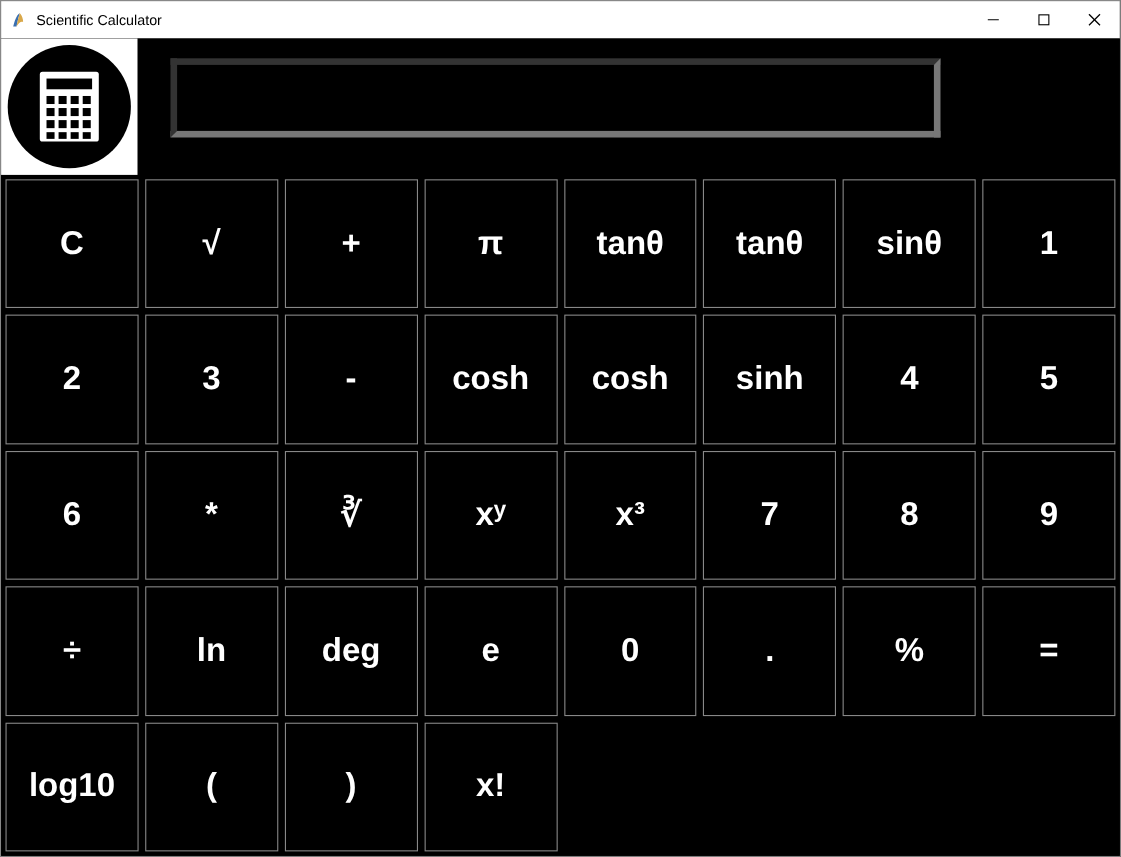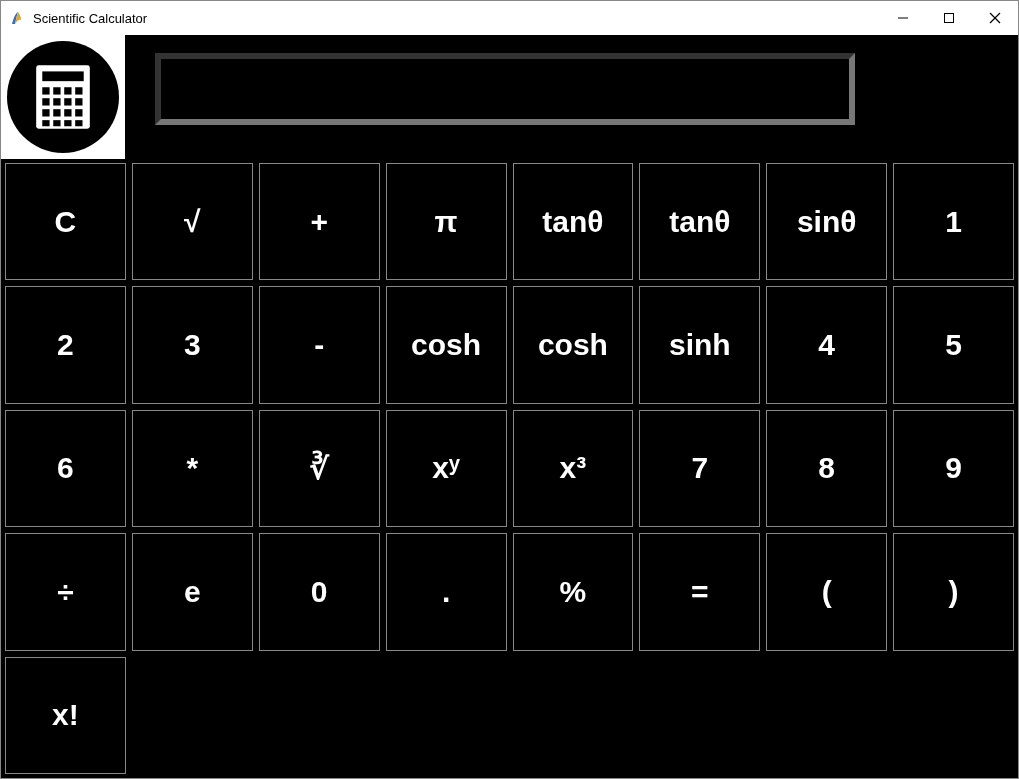"ln" div.key { html: none -> <div>ln</div> }
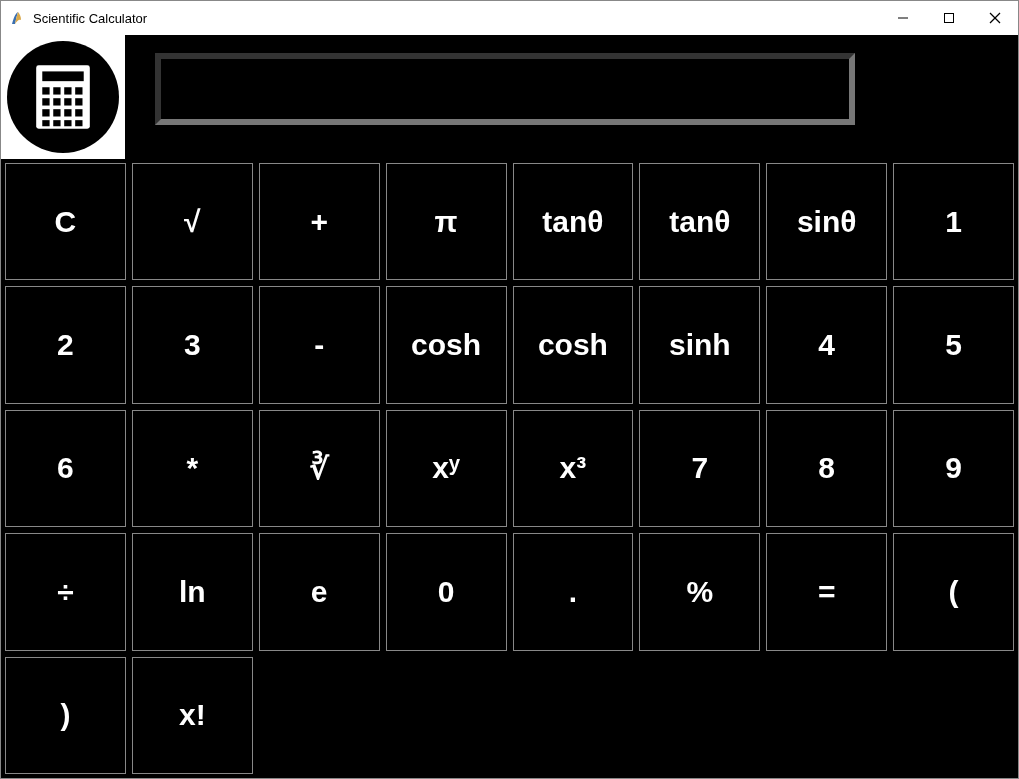"deg" div.key { html: none -> <div>deg</div> }
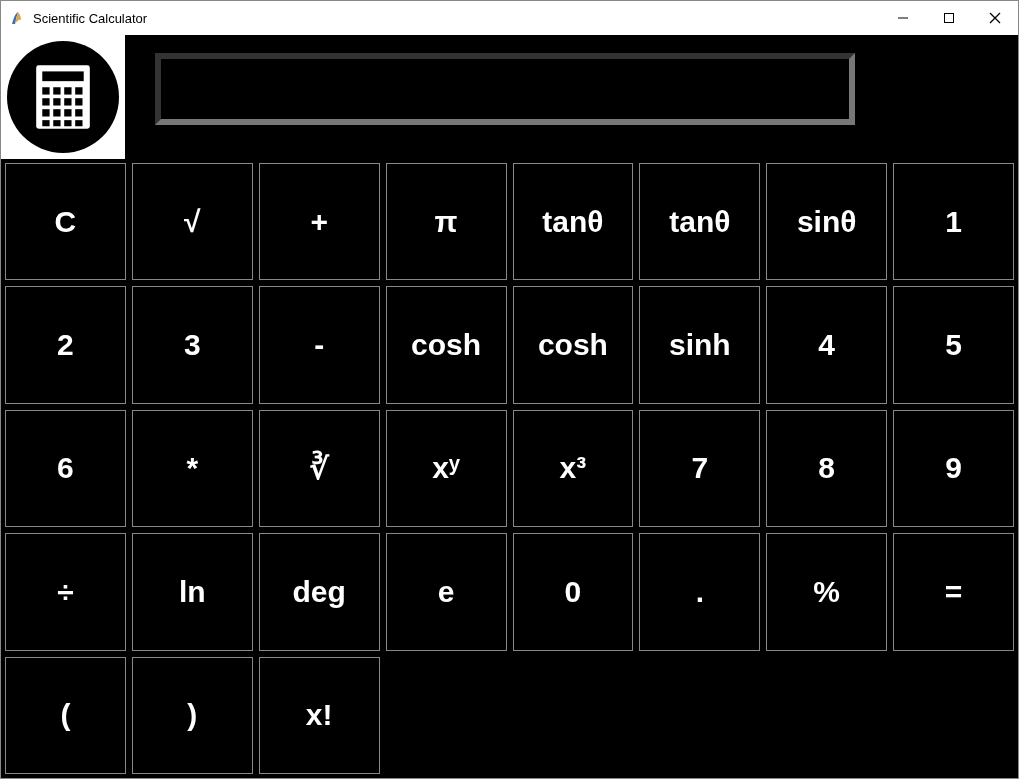"log10" div.key { html: none -> <div>log10</div> }
